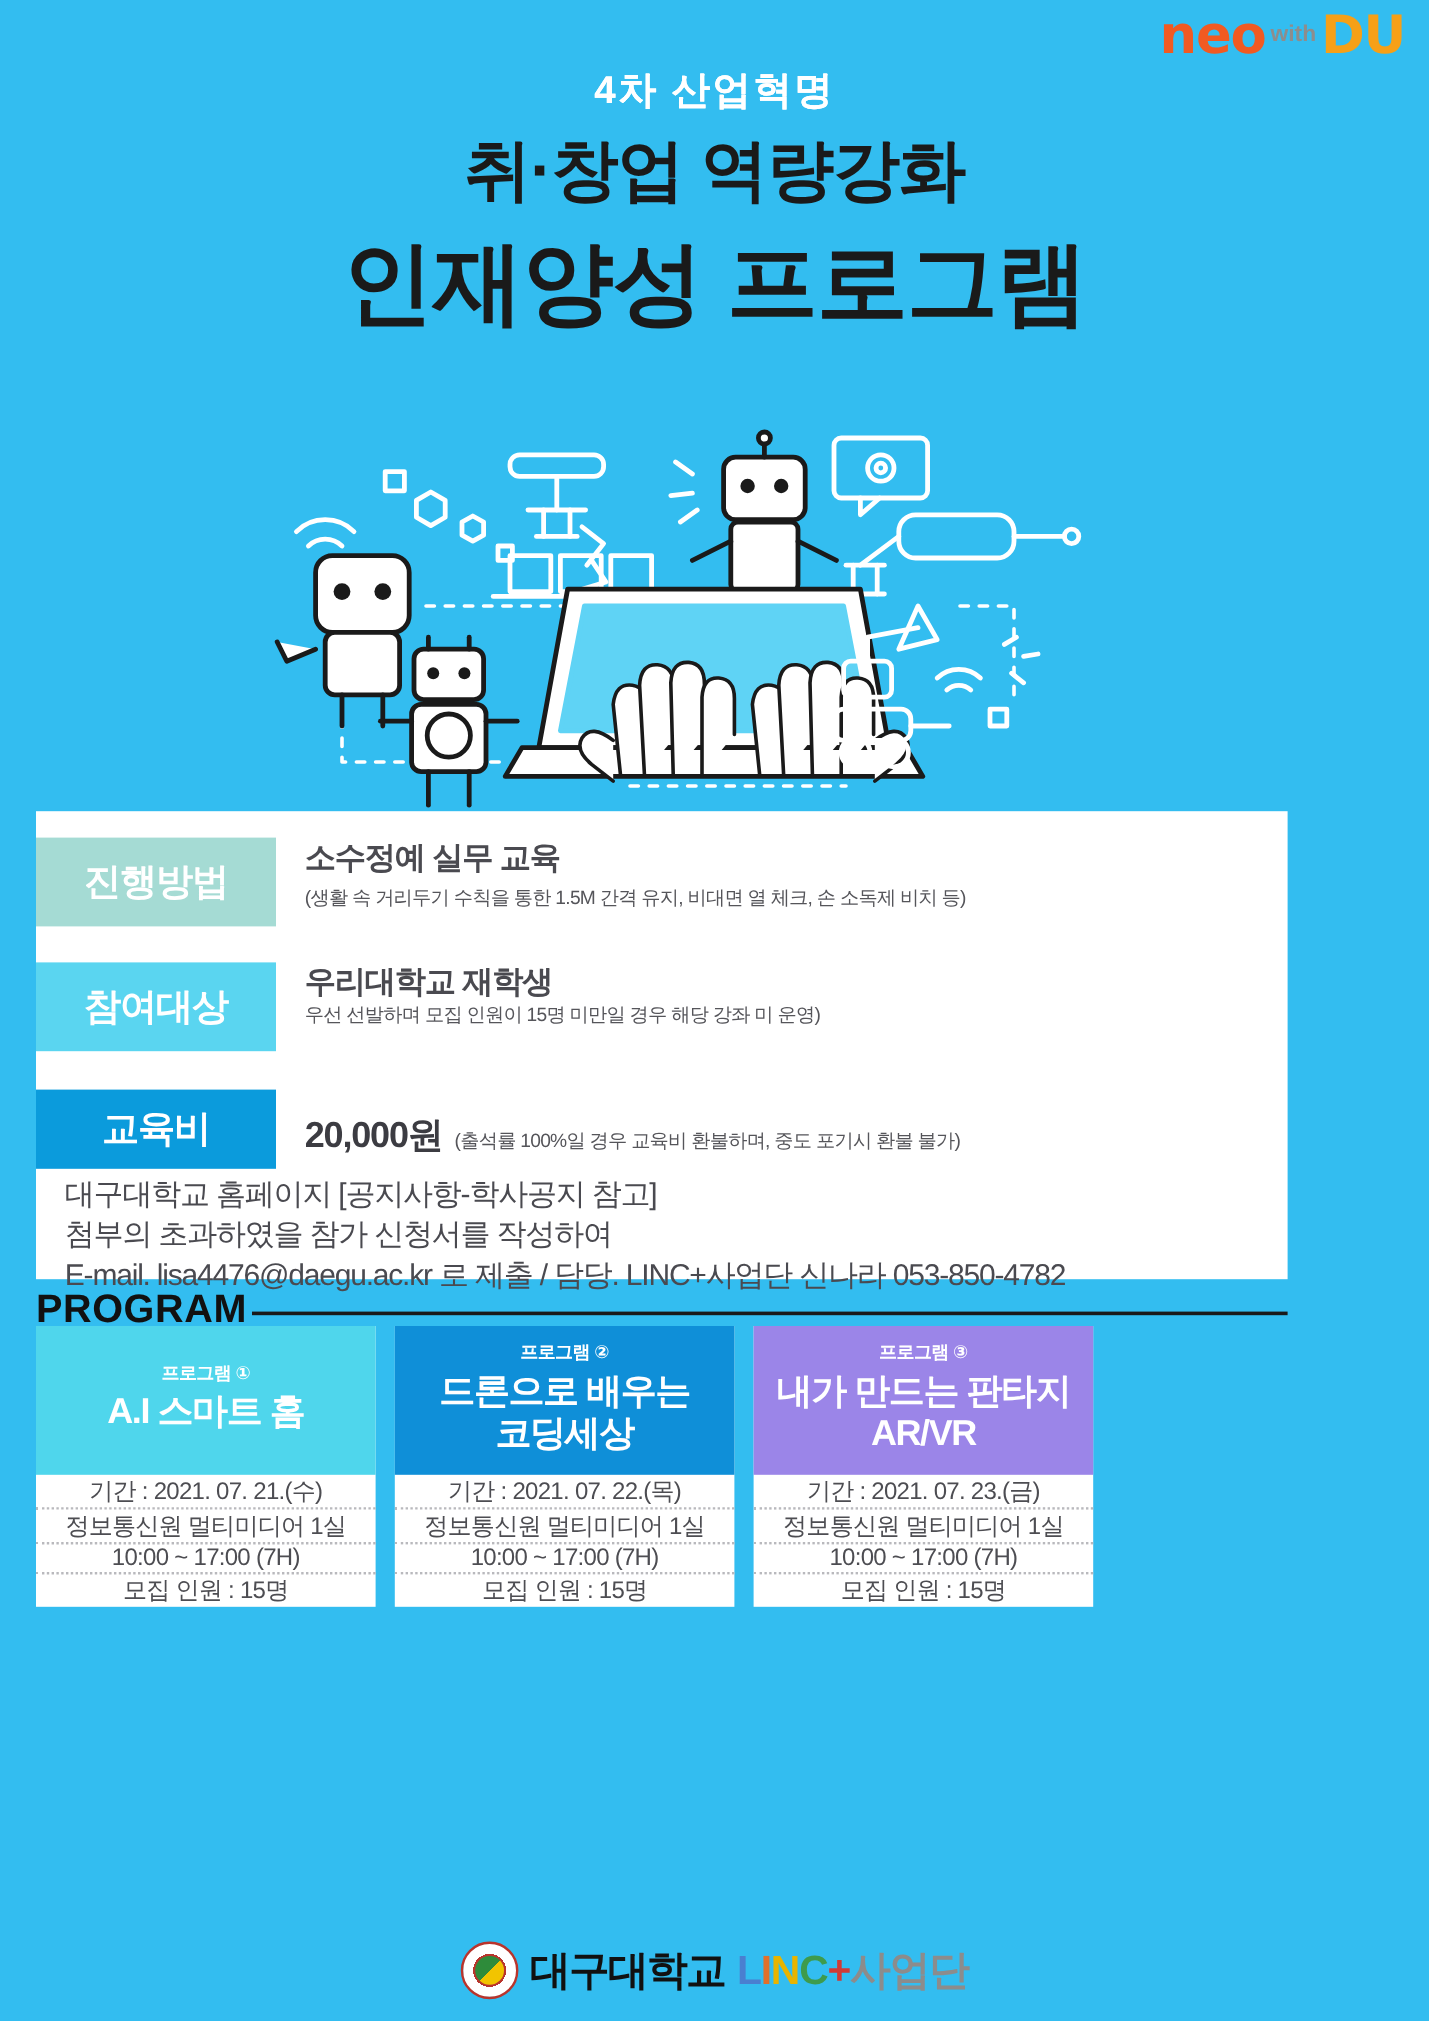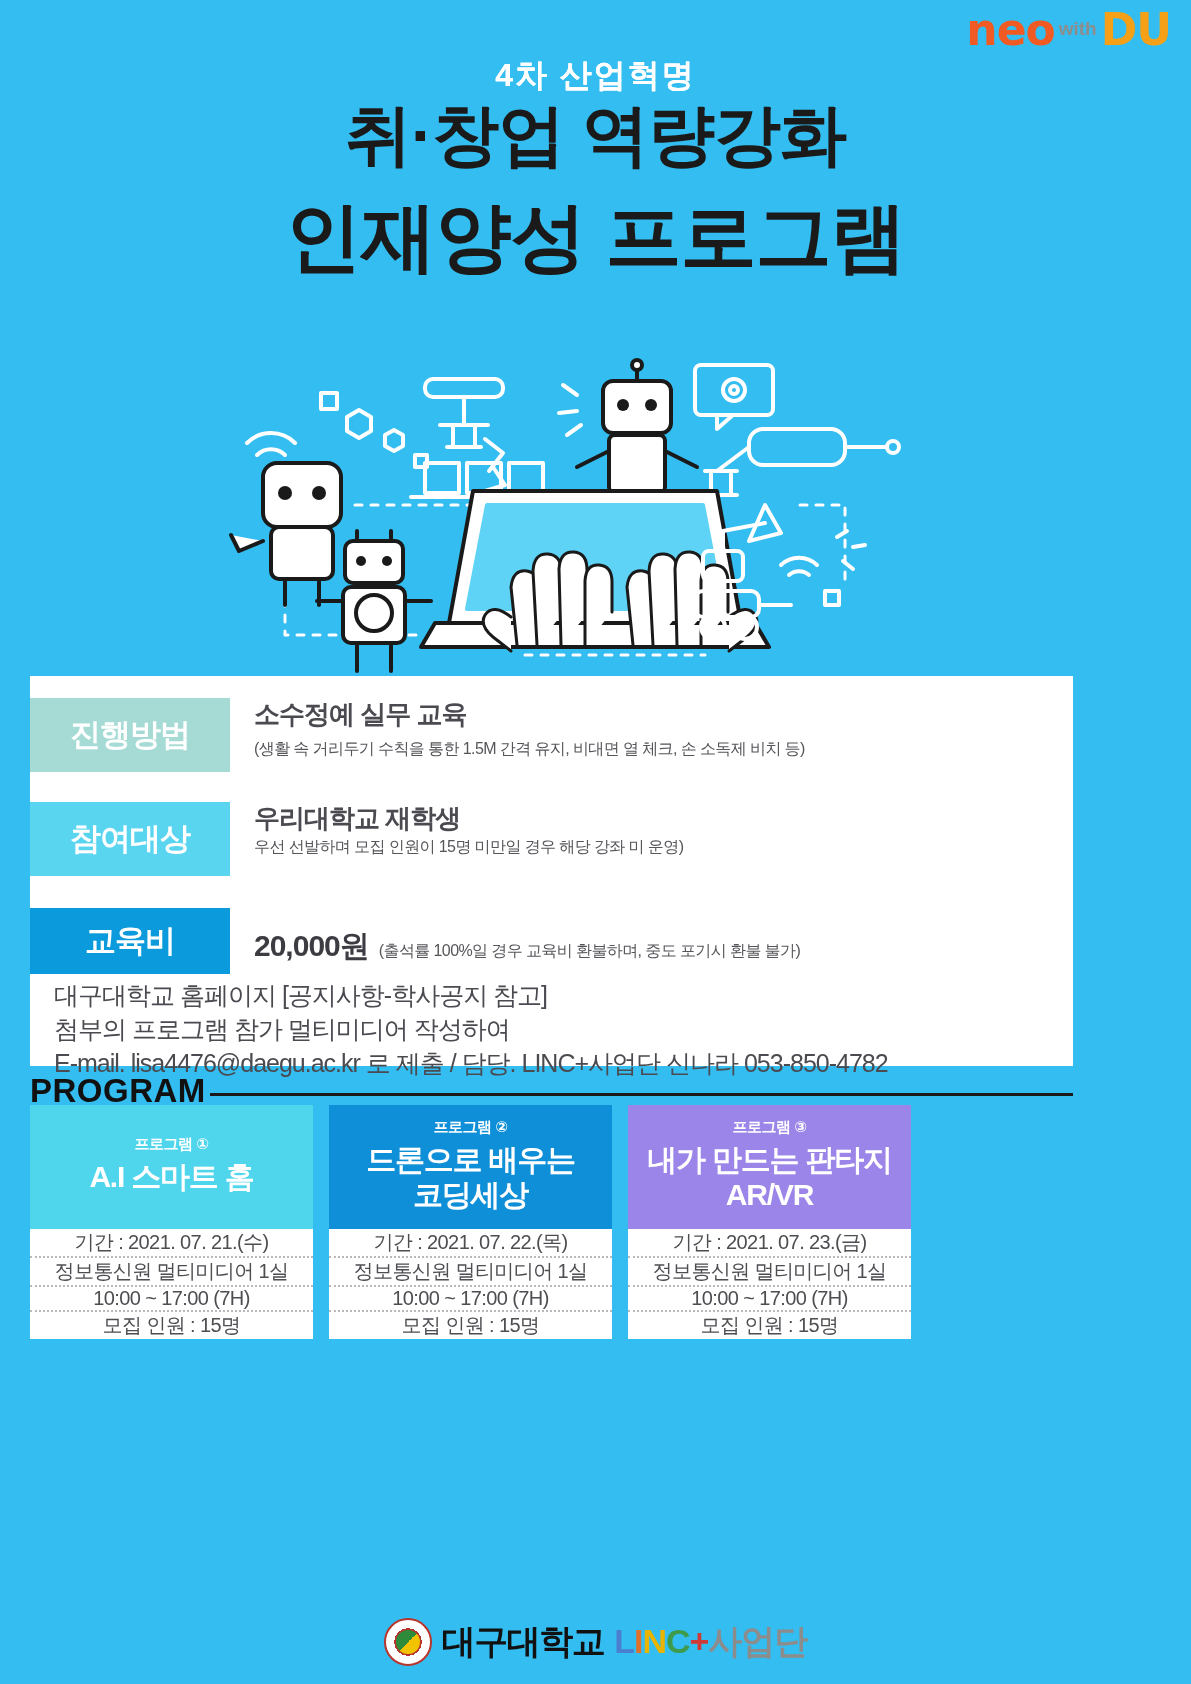"취·창업 역량강화" .t-main1 { font-size: 67px -> 56px; margin-top: none -> 14px }
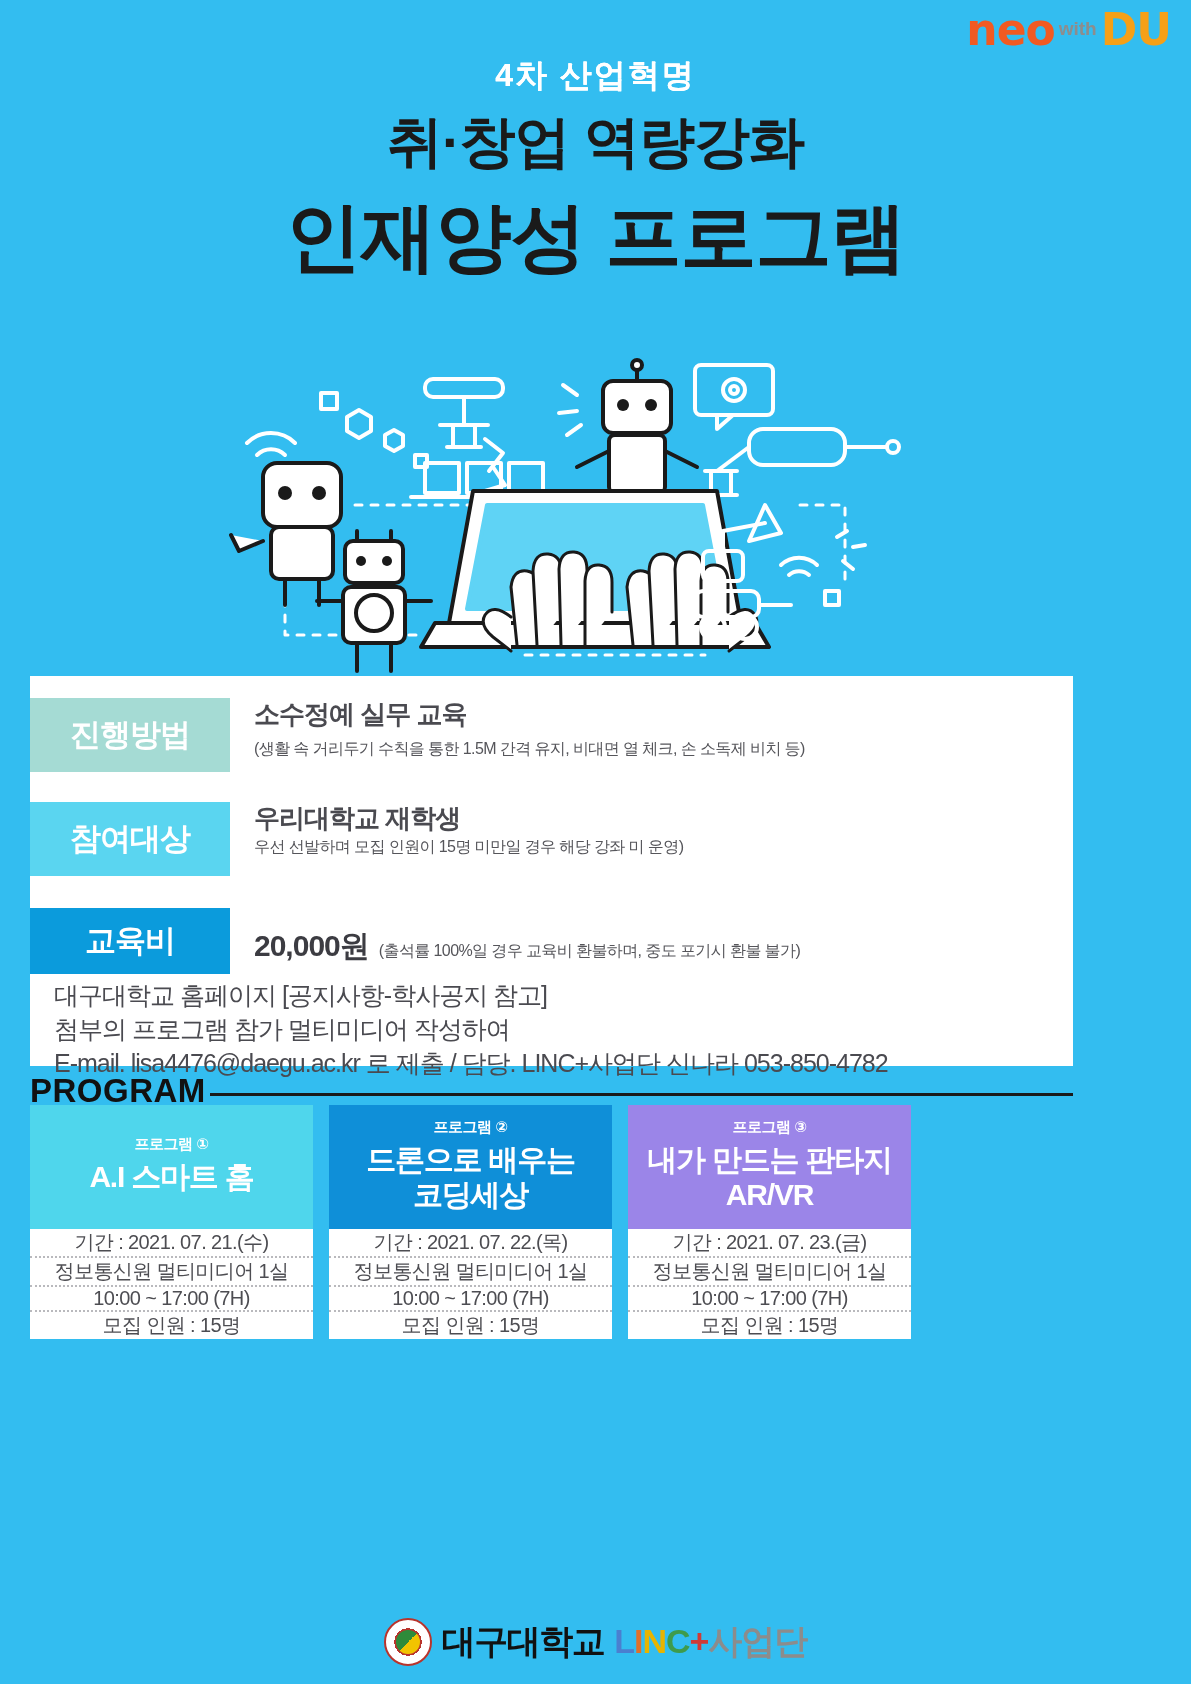"첨부의 프로그램 참가 멀티미디어 작성하여" div { text: 프로그램 참가 멀티미디어 -> 초과하였을 참가 신청서를 }
